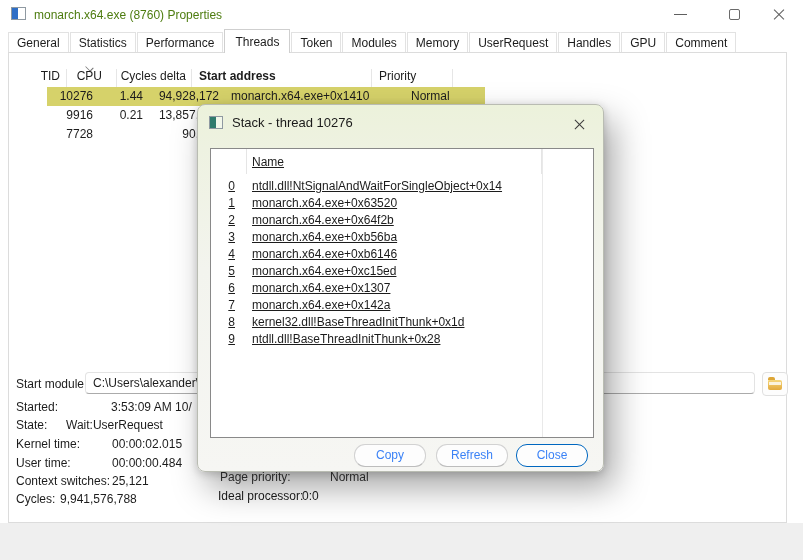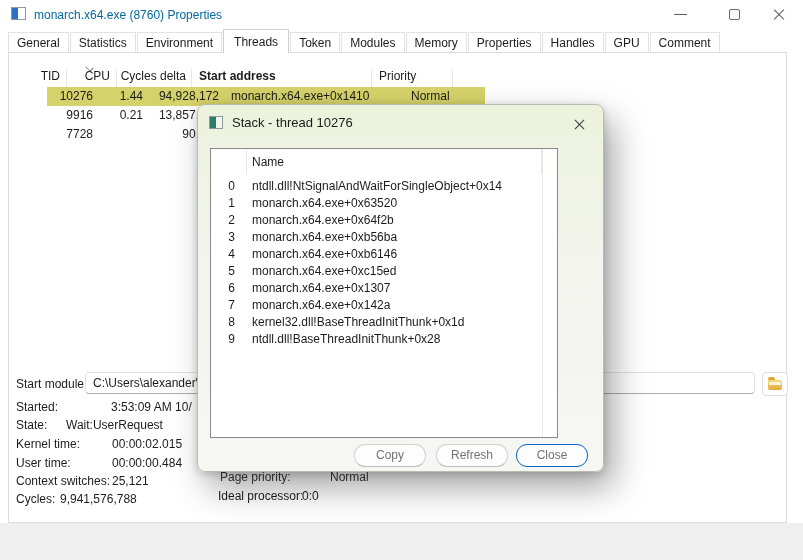"monarch.x64.exe (8760) Properties" .win-title { color: #0369a1 -> #4d7c0f }
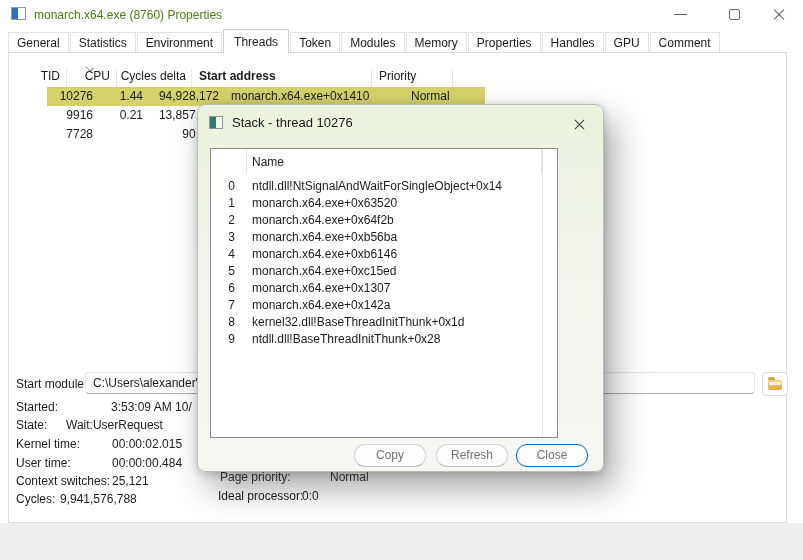"Environment" div.tab { text: Environment -> Performance }
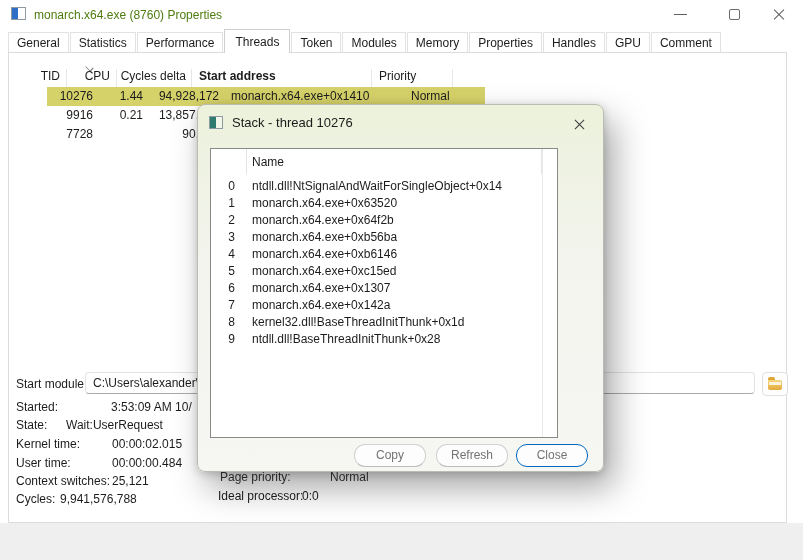"Properties" div.tab { text: Properties -> UserRequest }
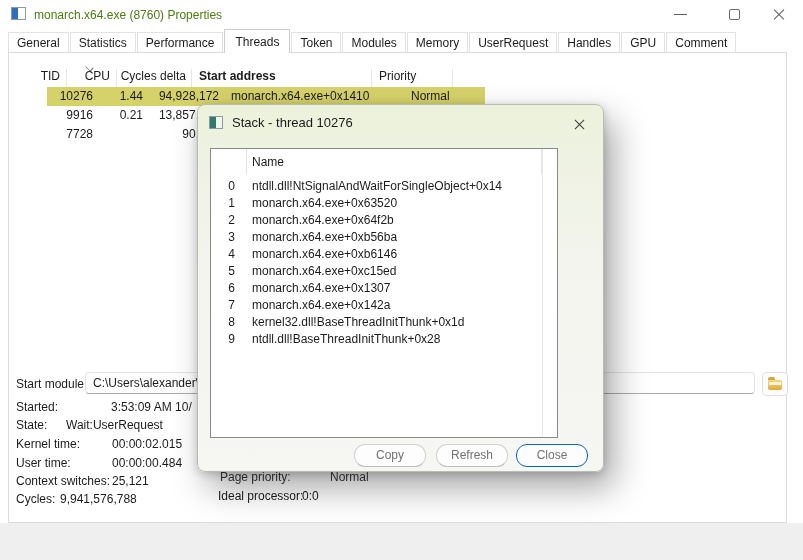"CPU" .hc-cpu { padding-right: 6px -> 14px }
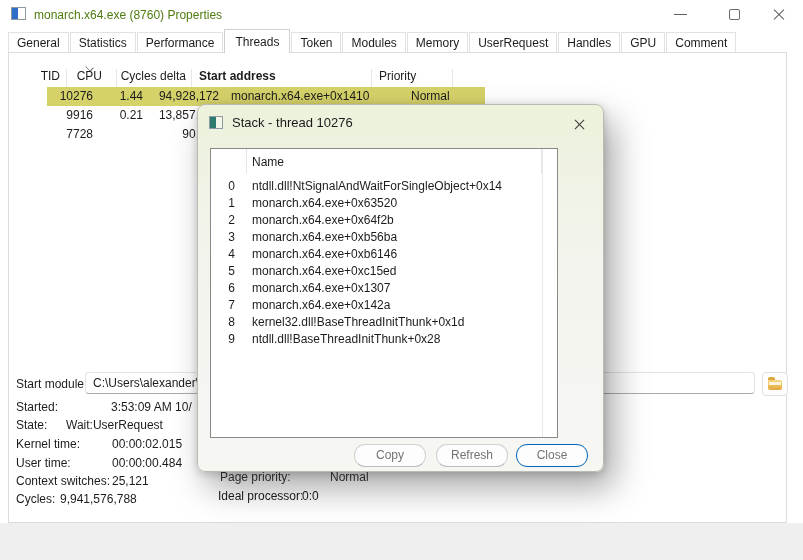"Name" .stack-list { text-decoration: none -> underline; width: 348px -> 384px }
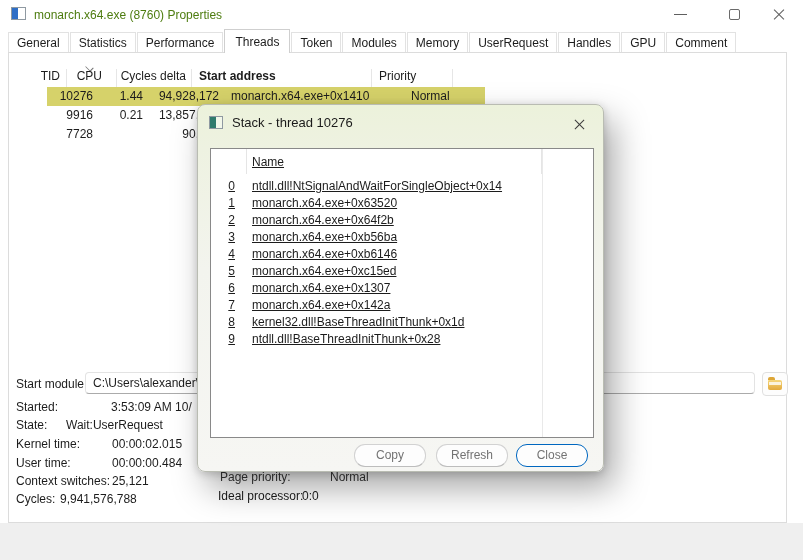"Copy" .btn { color: #737373 -> #3b82f6 }
